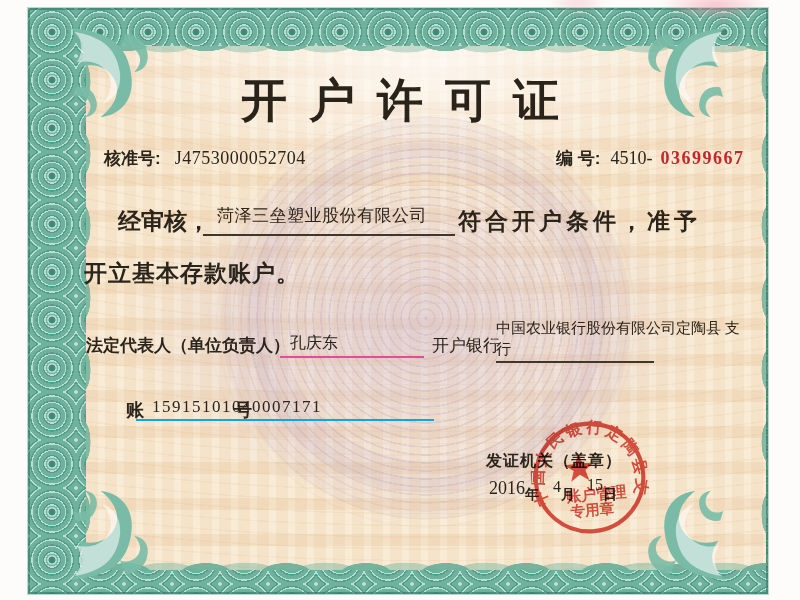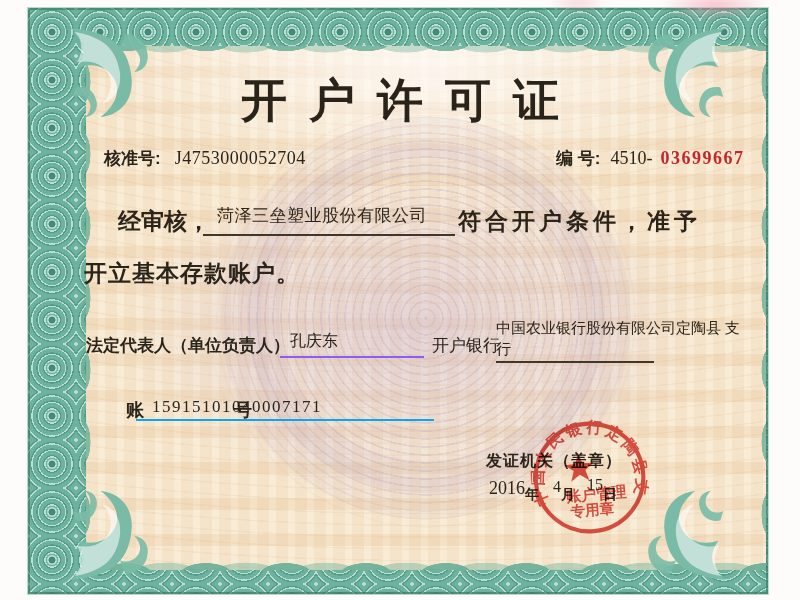"孔庆东" .rep-field { align-items: center -> flex-end; border-bottom: 2px solid #8b5cf6 -> 2px solid #ec4899 }
